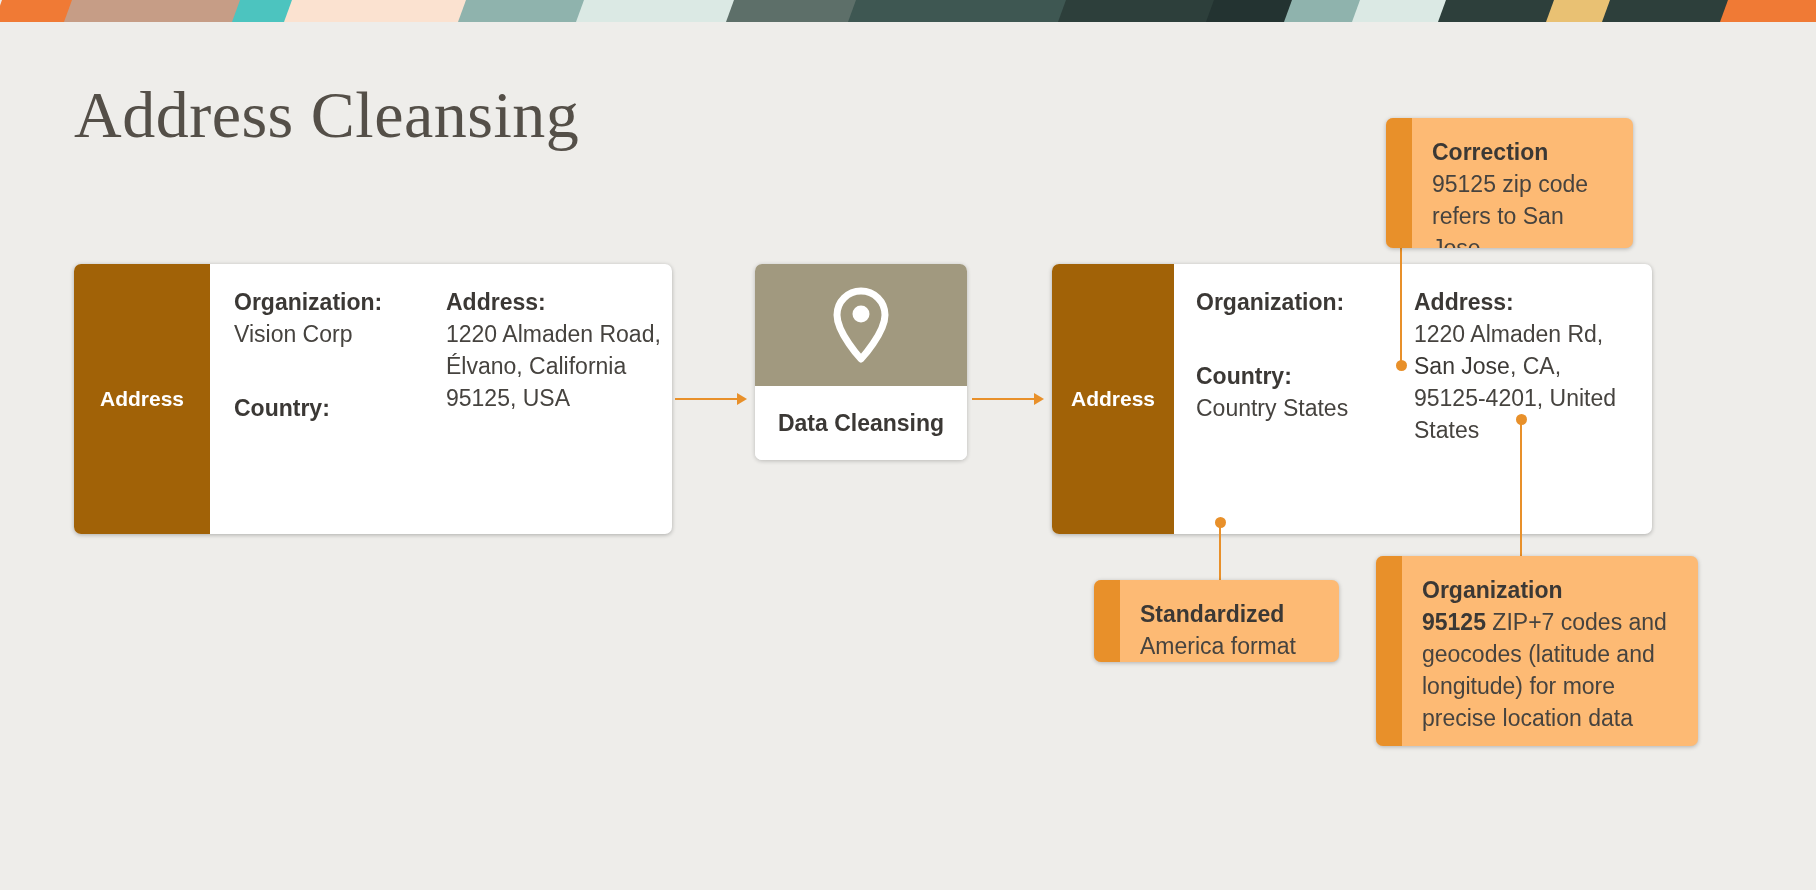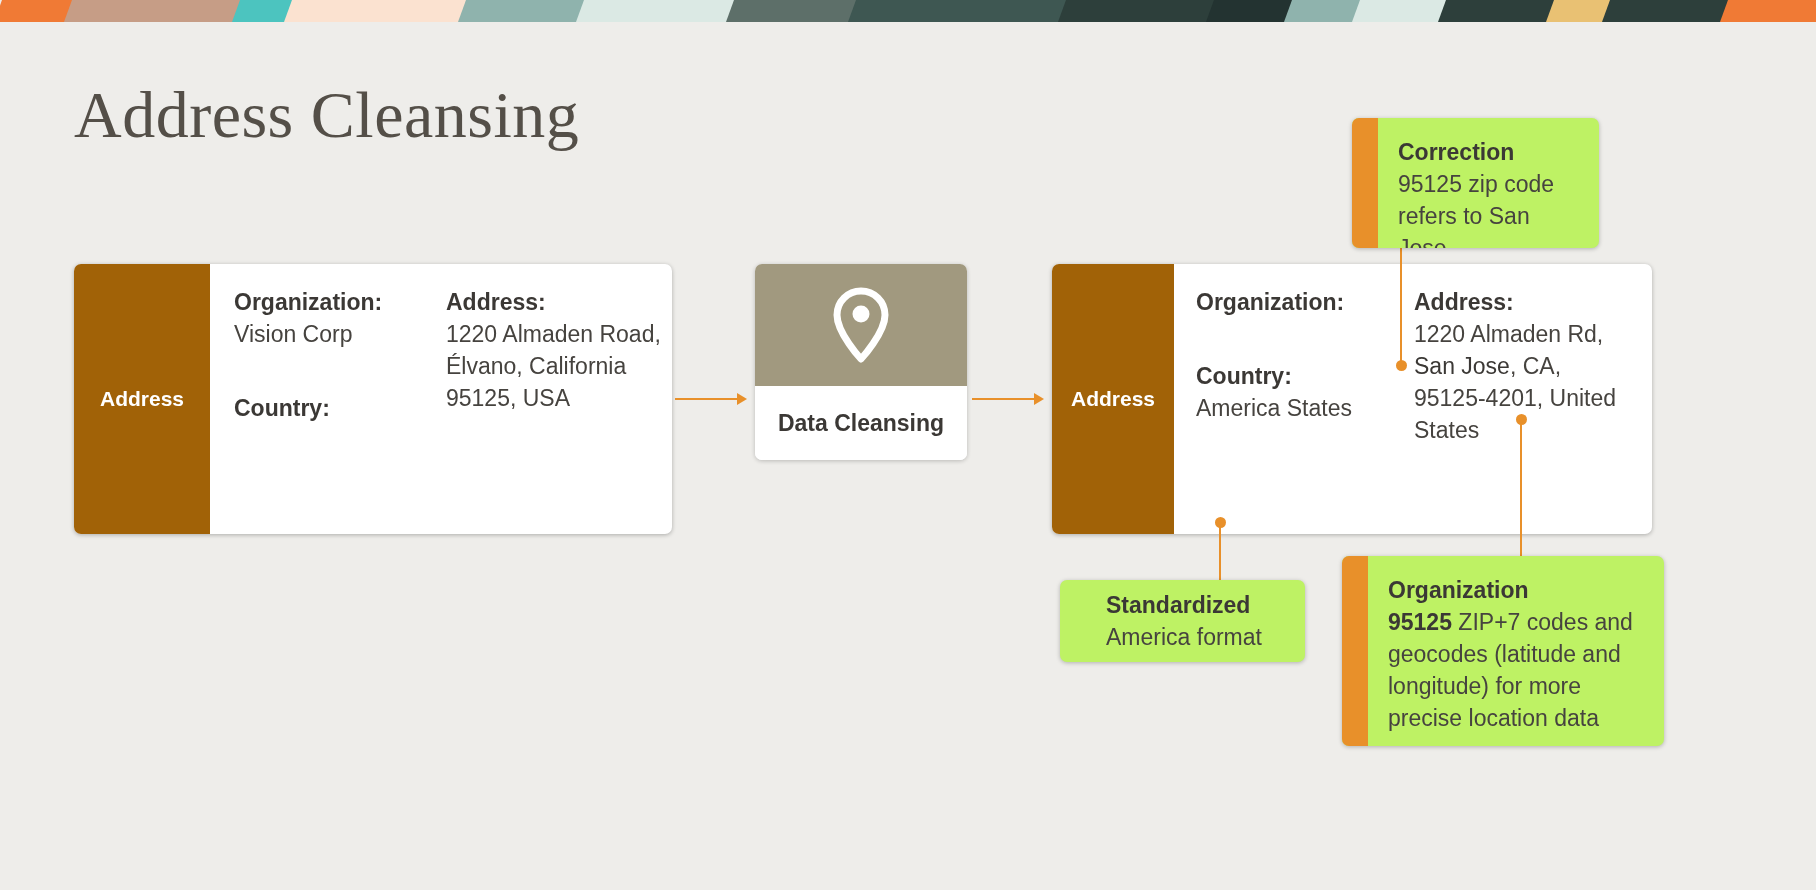"Correction" .callout { background: #bef264 -> #fdba74; margin-left: none -> 34px }
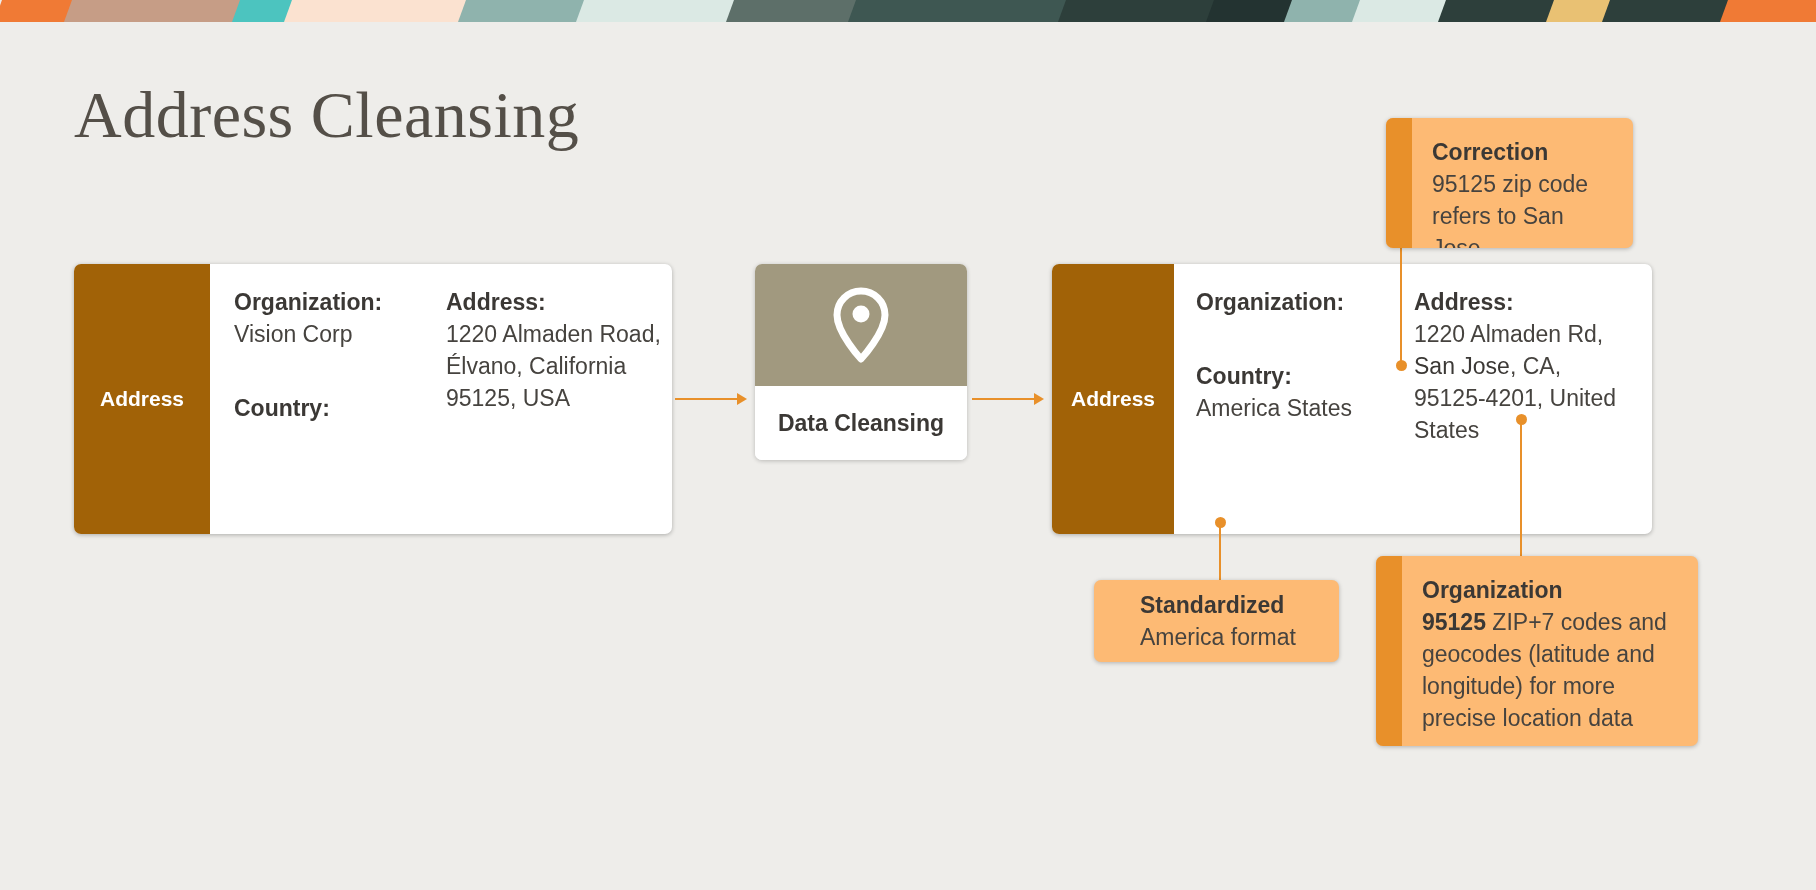"America States" div.fld-value { text: America -> Country }
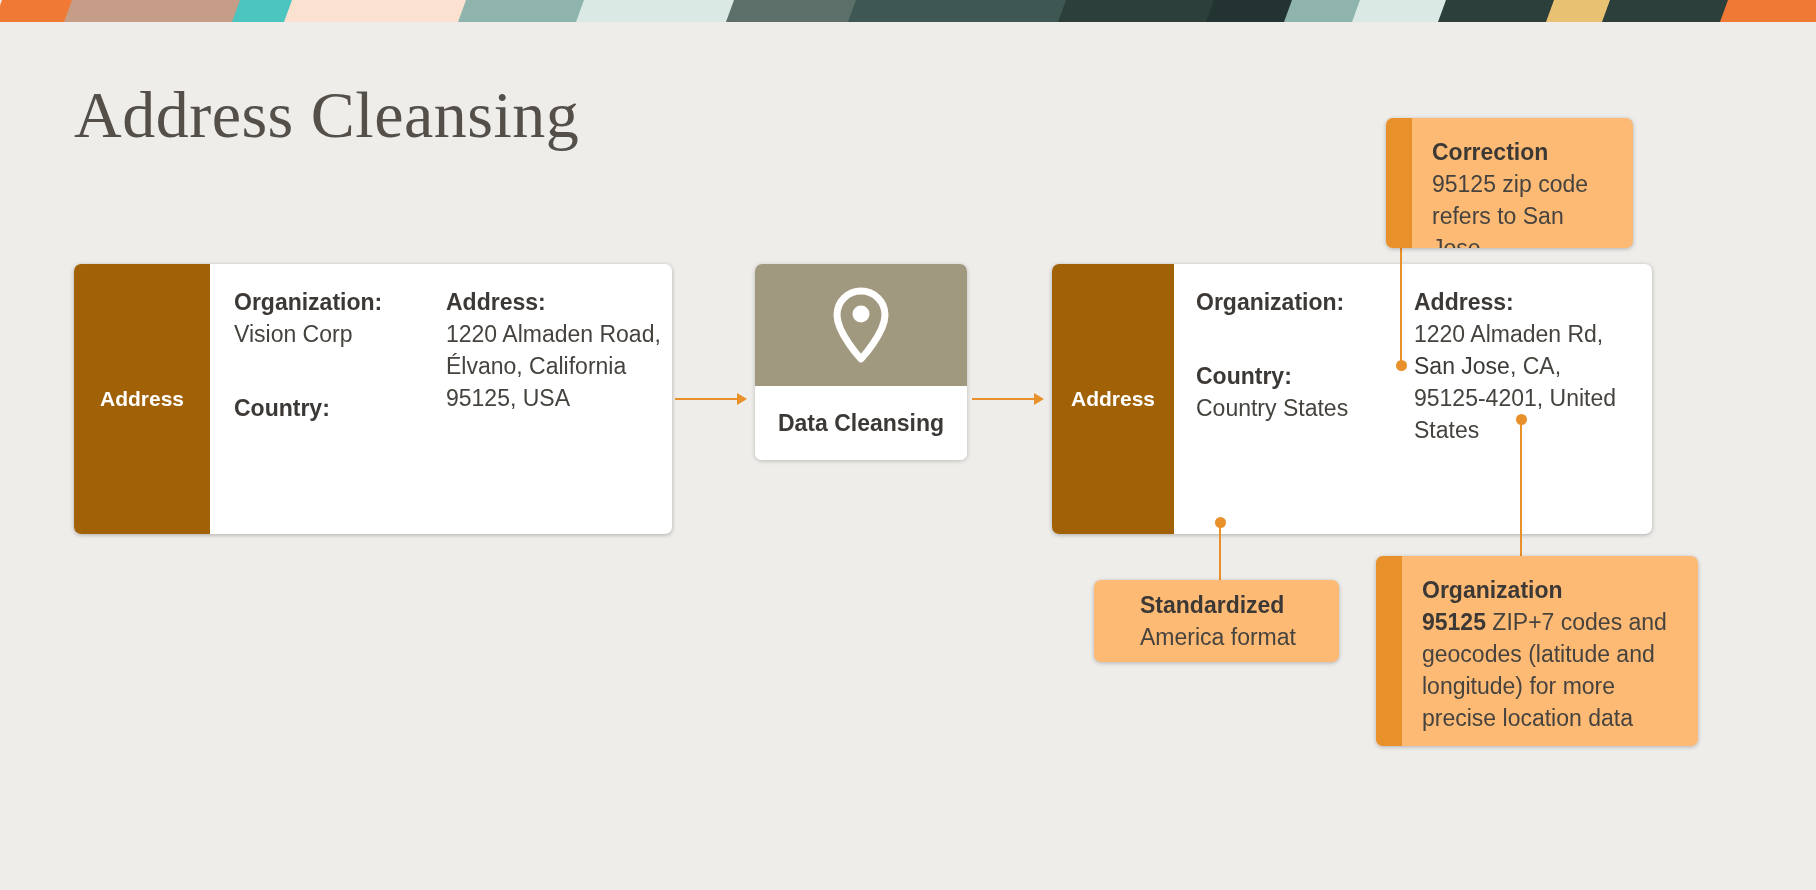"Standardized" #callout-standardized { align-items: center -> none }
